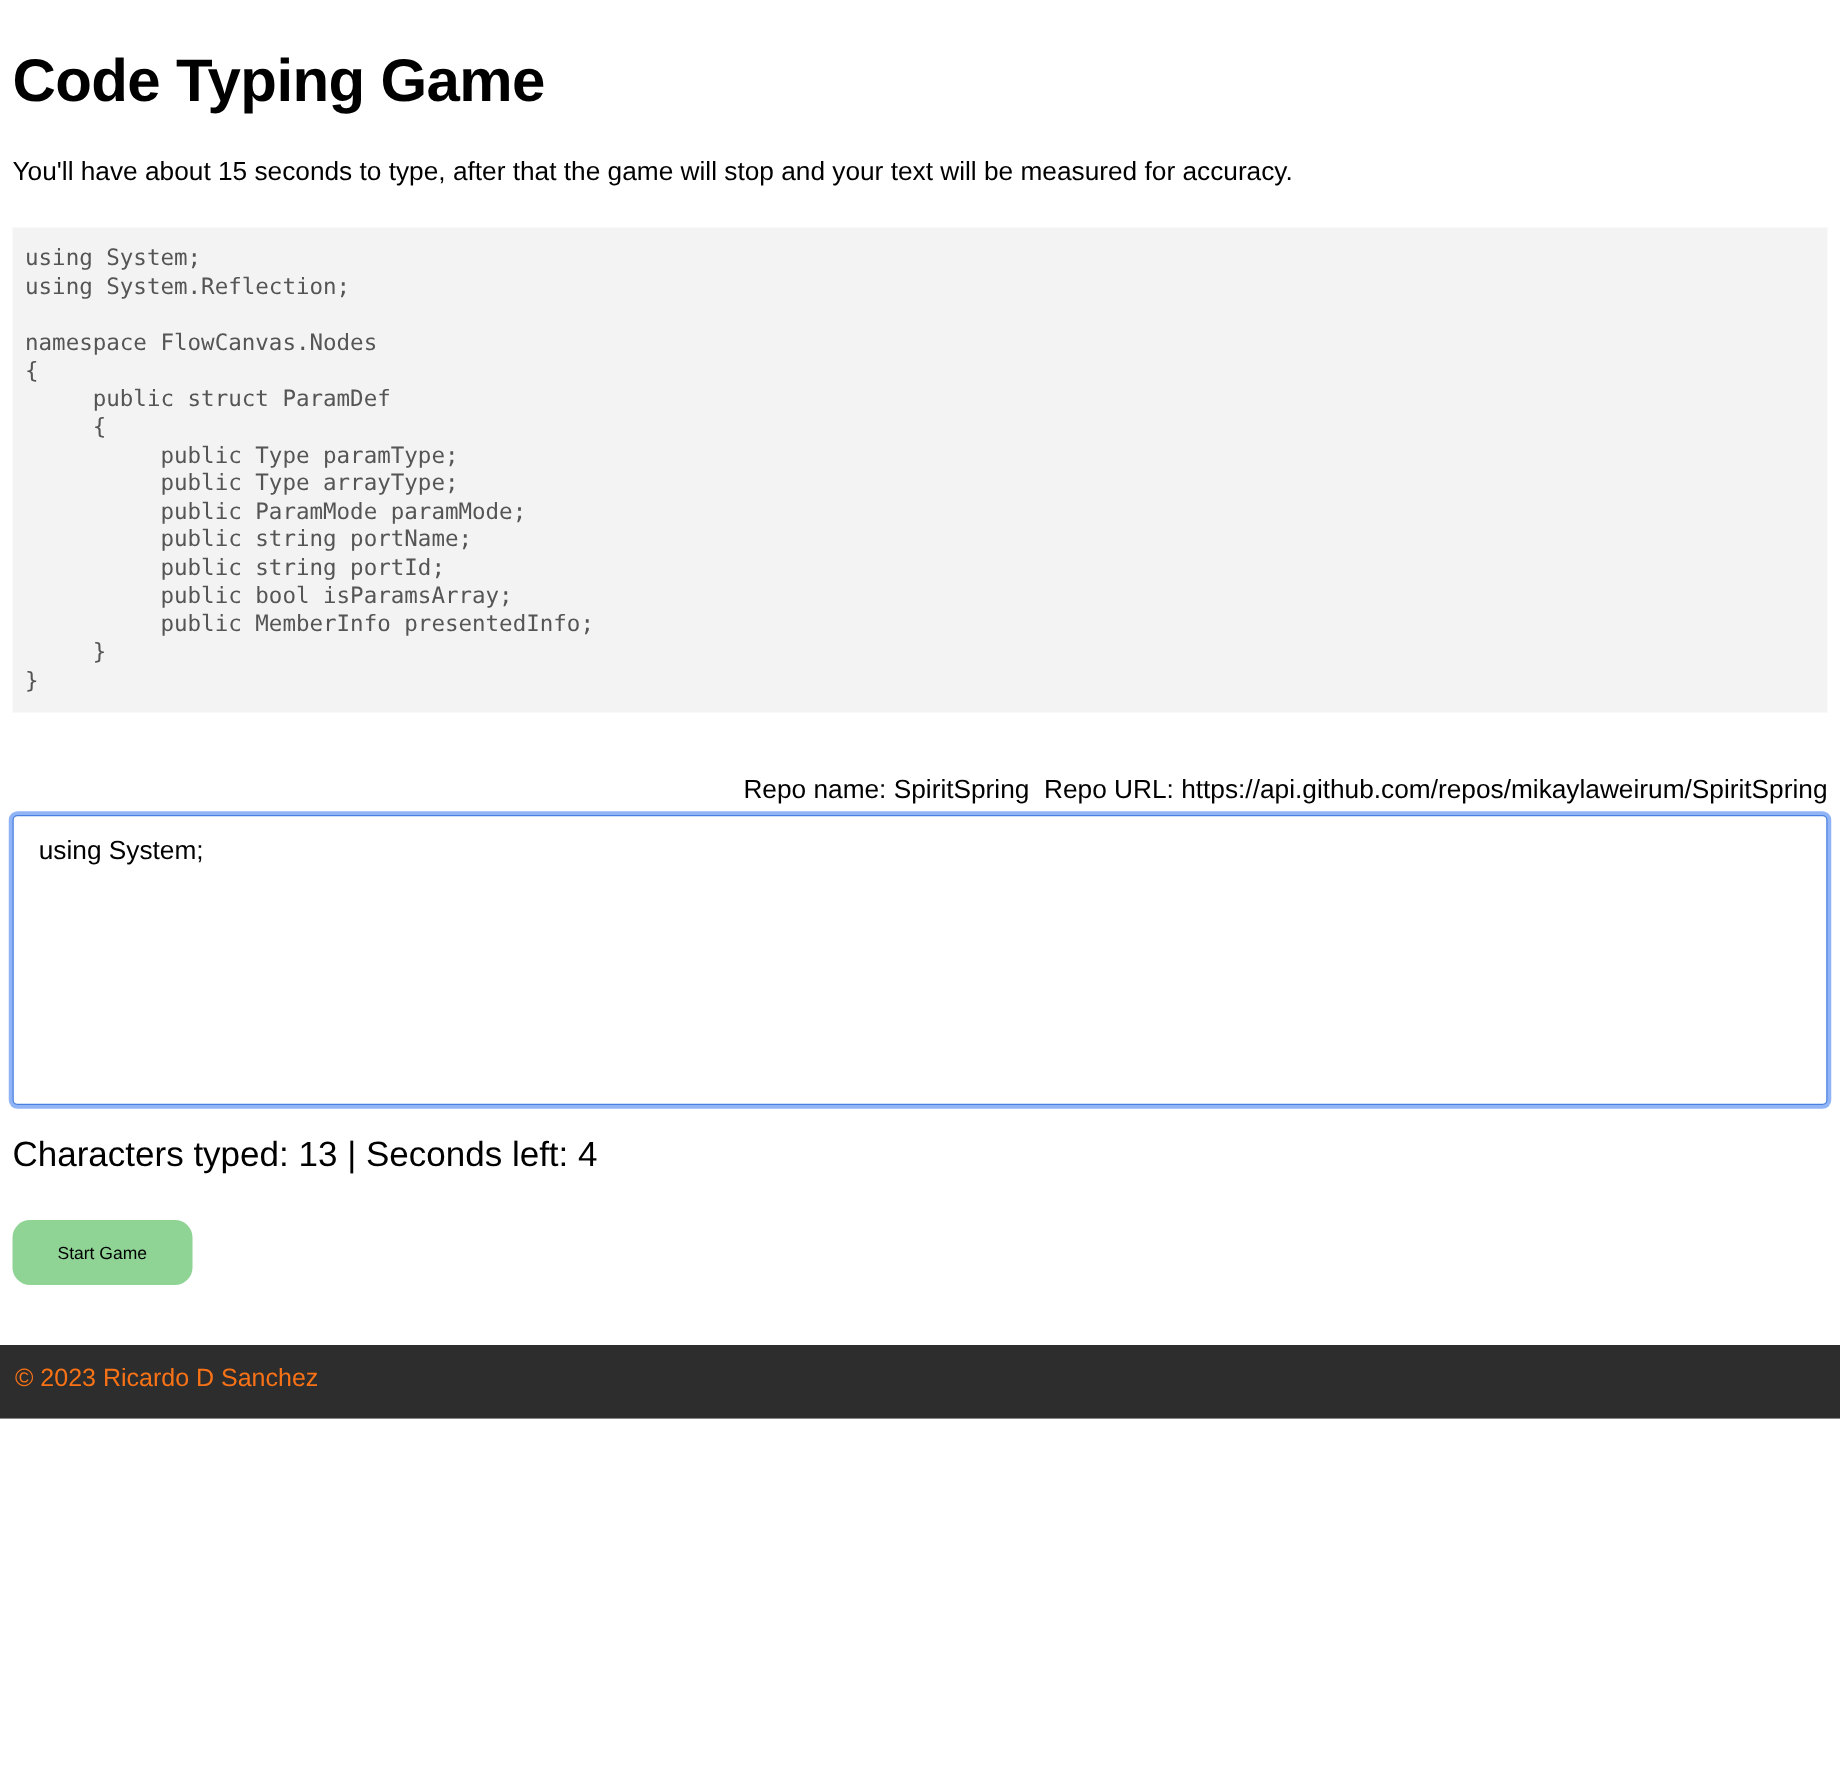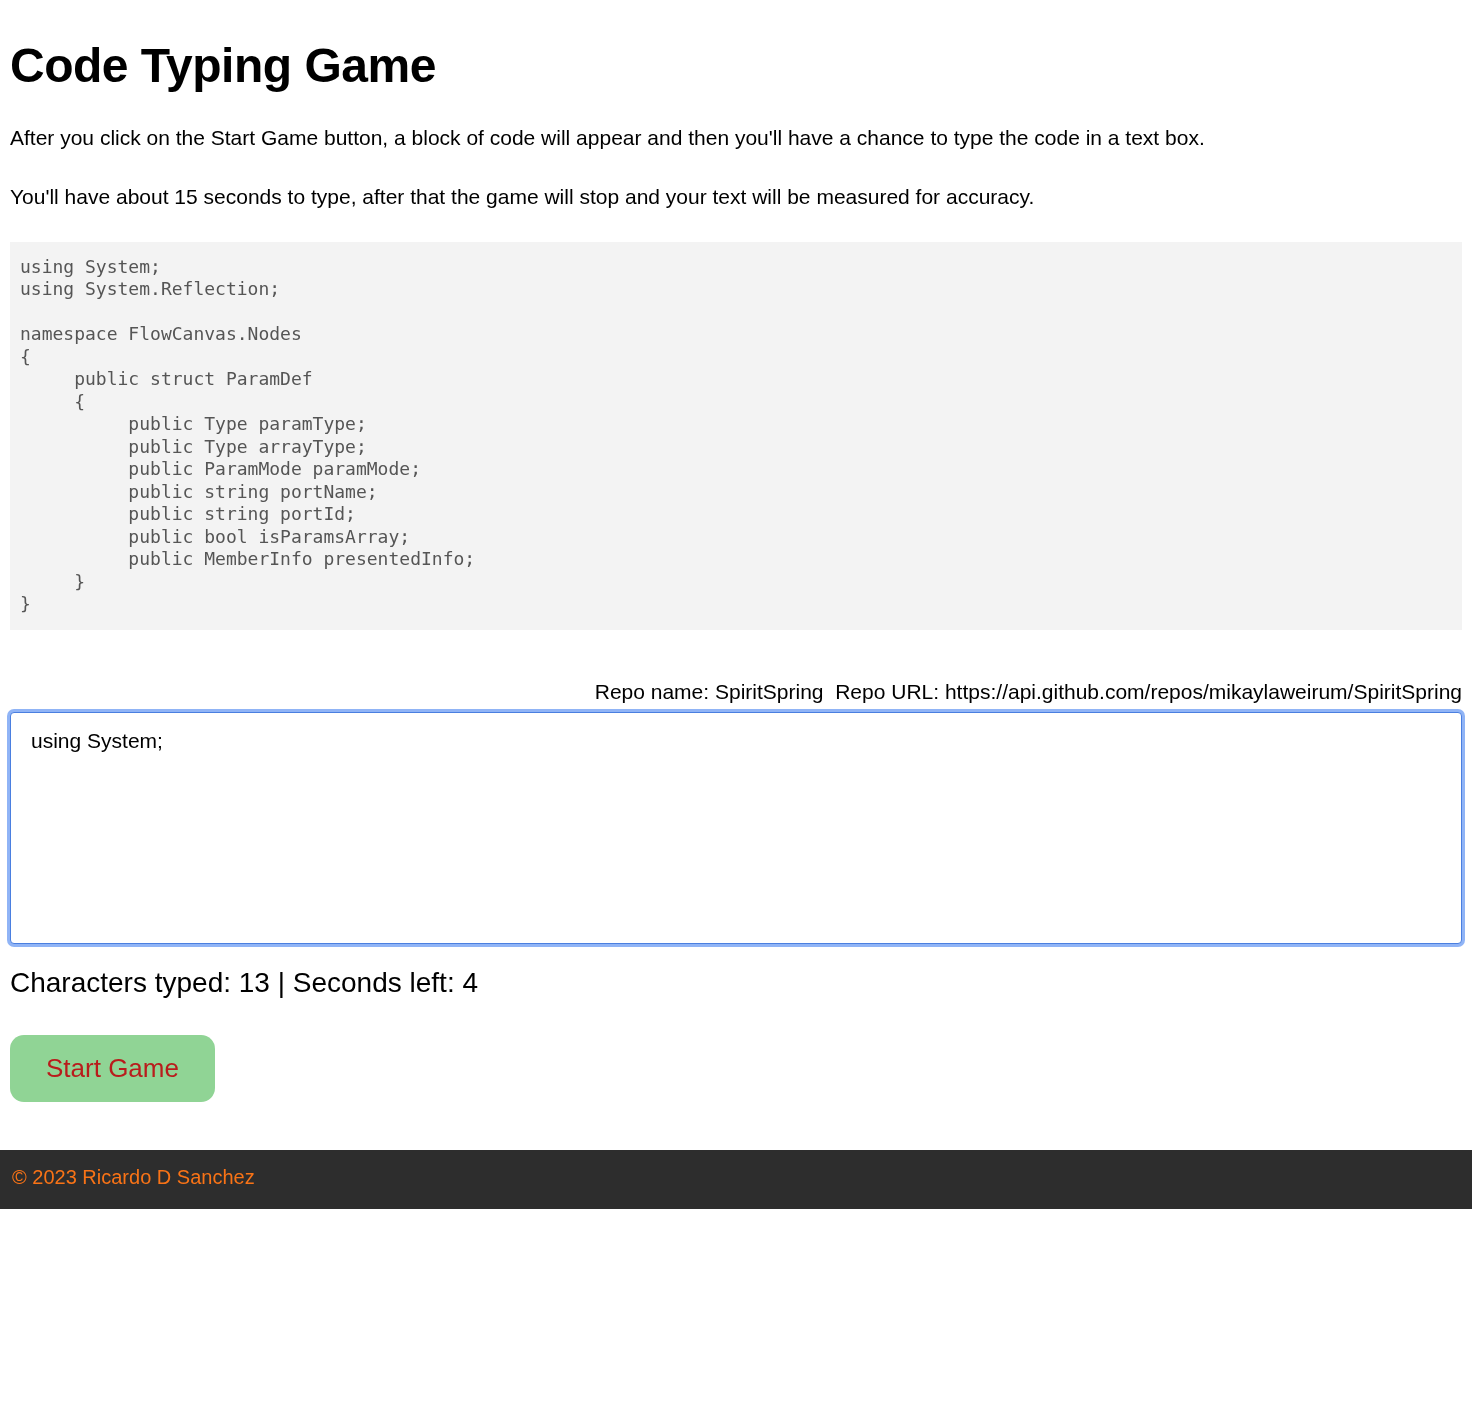"After you click on the" p { html: <p>After you click on the Start Game button, a block of code will appear and then you'll have a chance to type the code in a text box.</p> -> none }
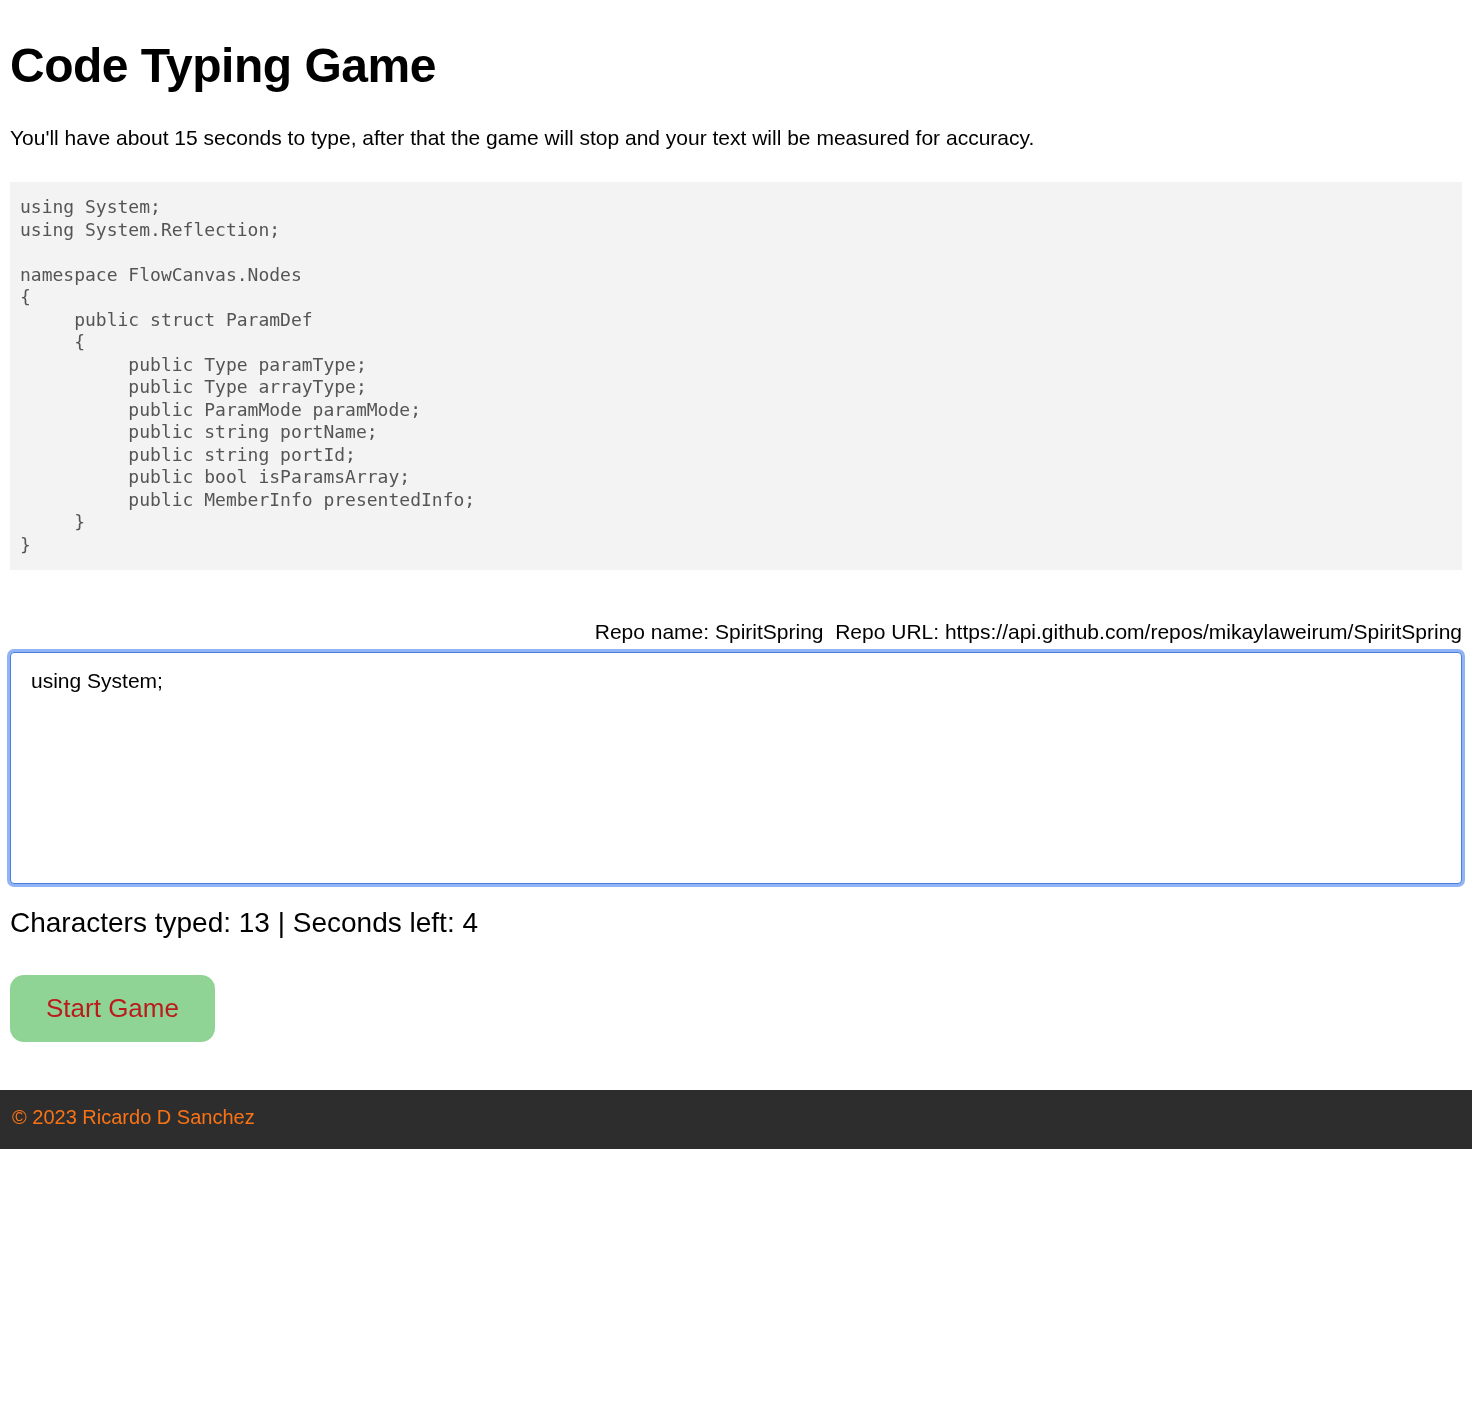"Start Game" button.start-btn { color: #b91c1c -> #000000; font-size: 26px -> 14px }
